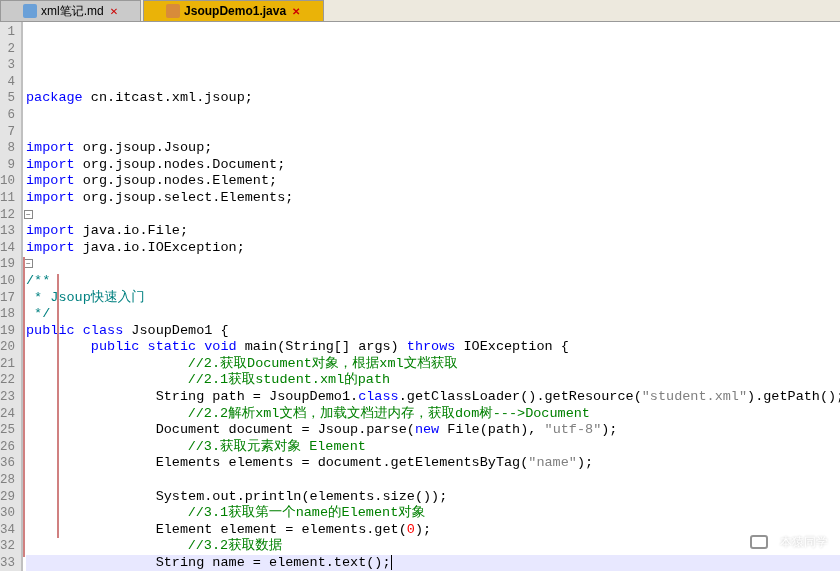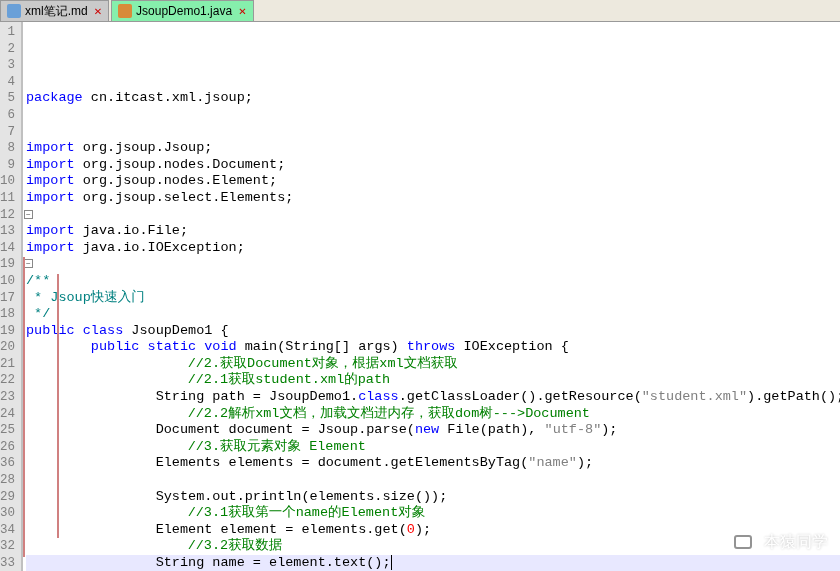"xml笔记.md" .tab { padding: 2px 6px -> 2px 22px }
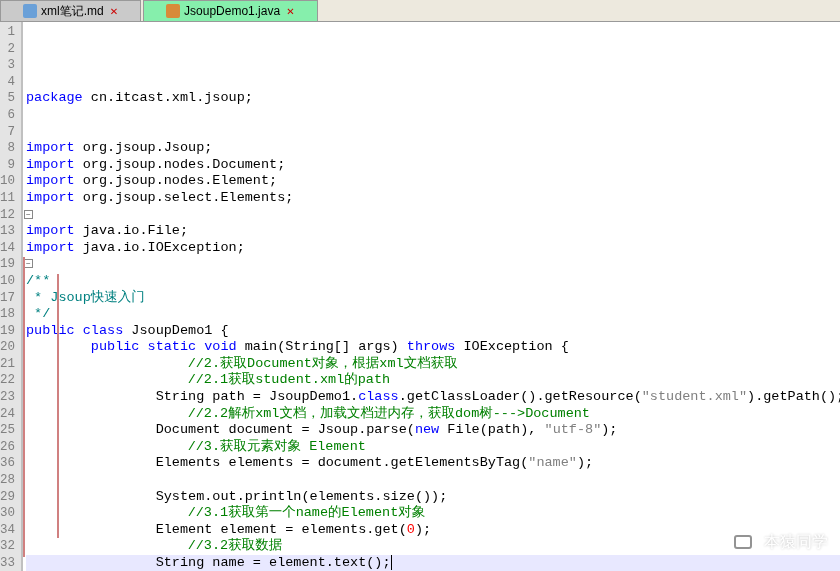"JsoupDemo1.java" .tab.active { background: #86efac -> #eab308; font-weight: none -> bold }
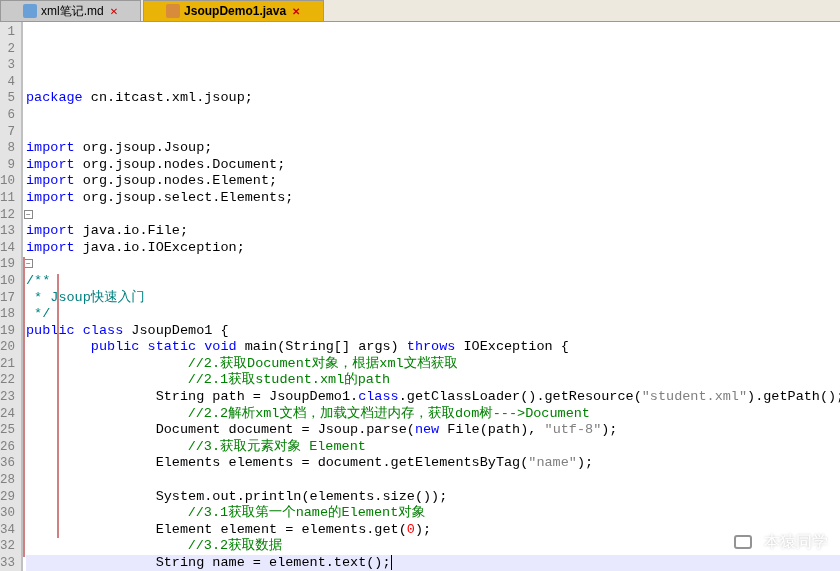"本猿同学" .watermark { font-size: 16px -> 12px }
